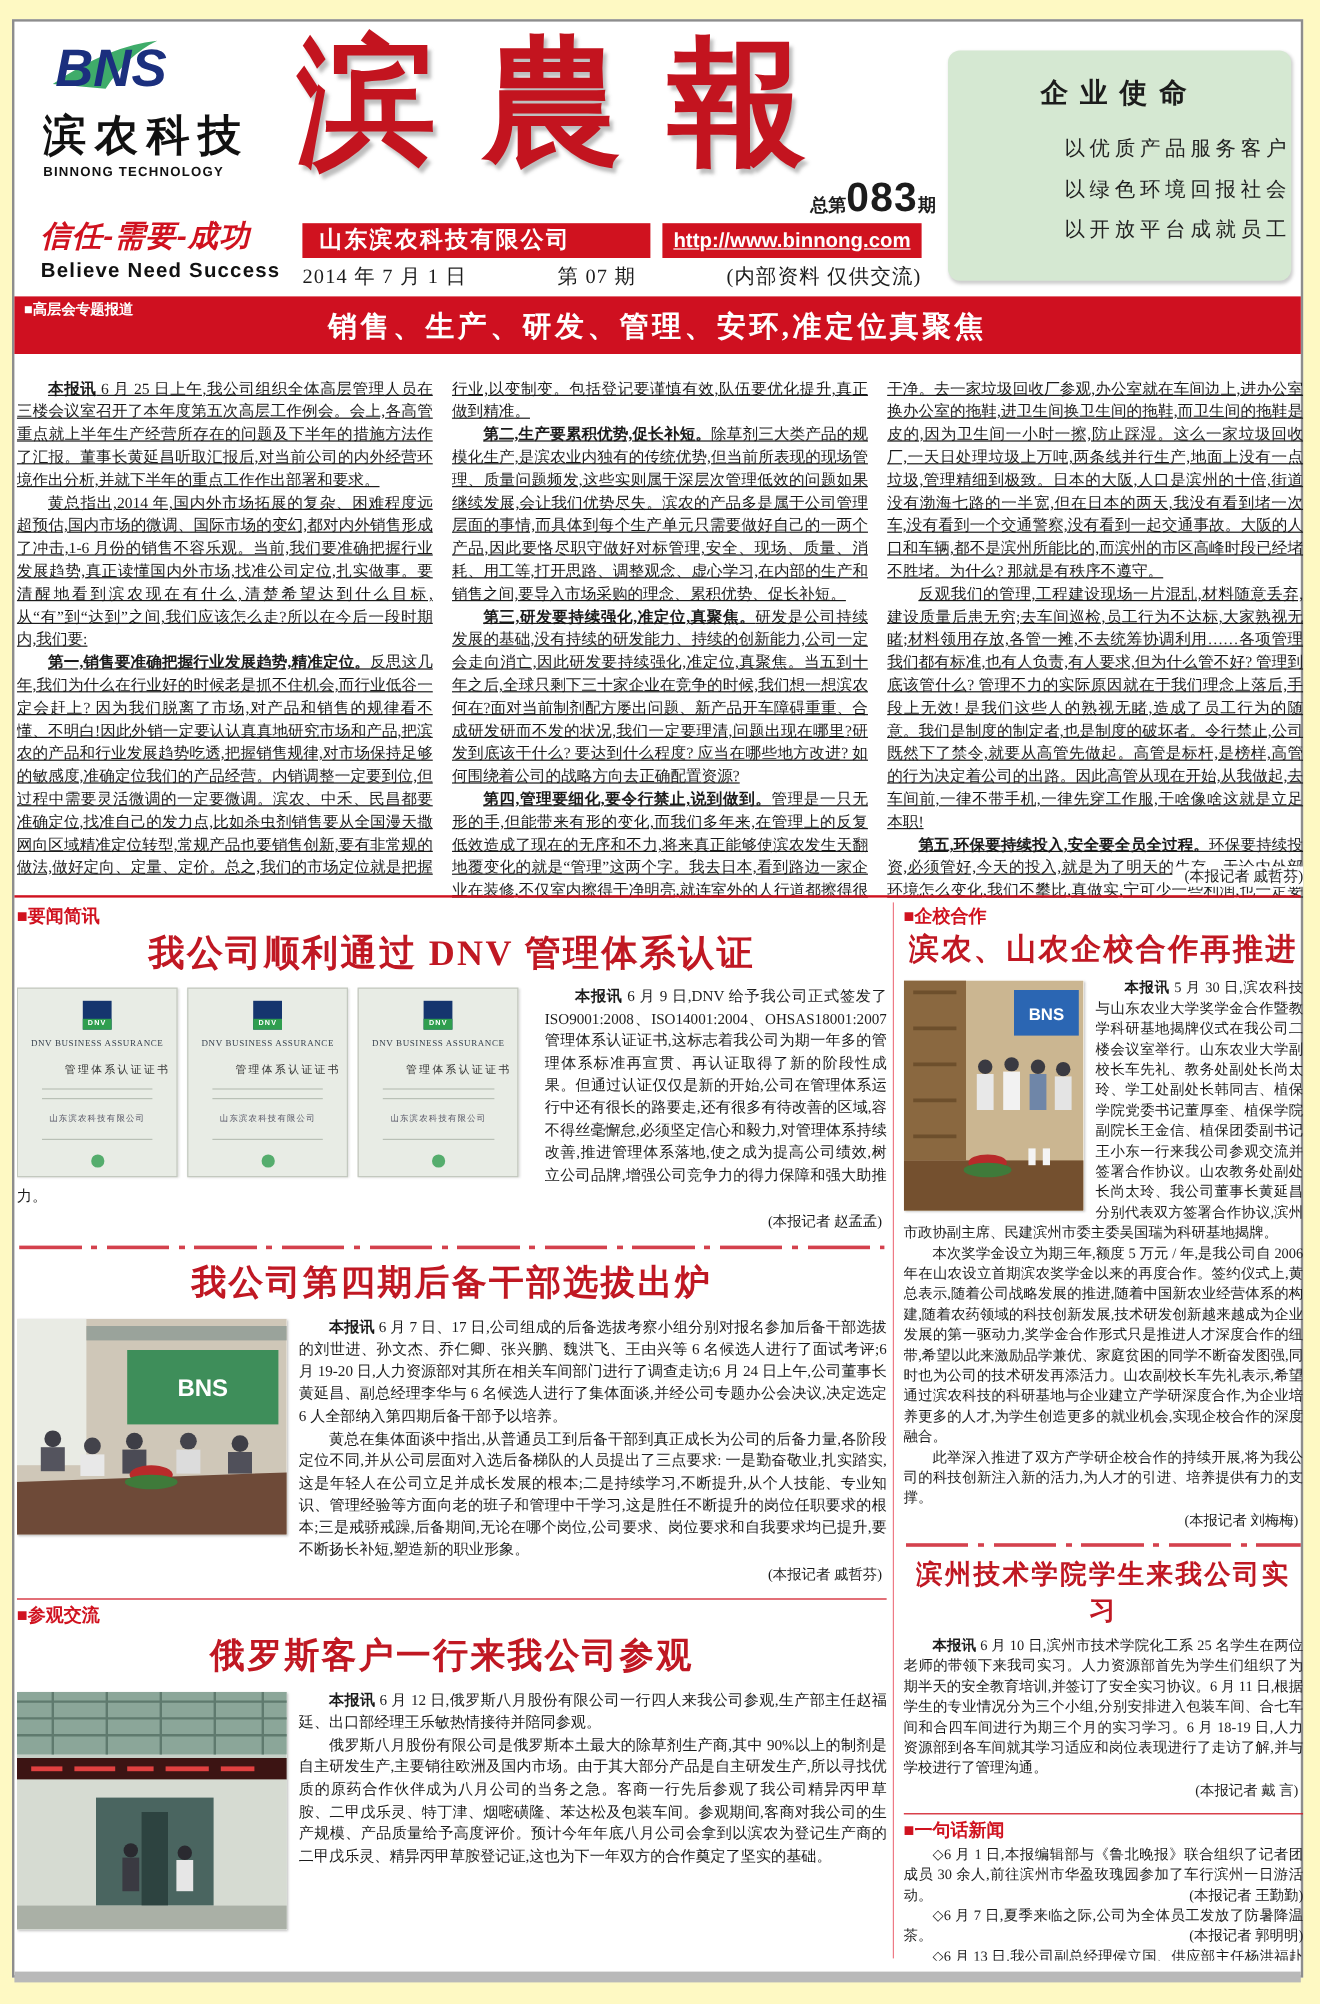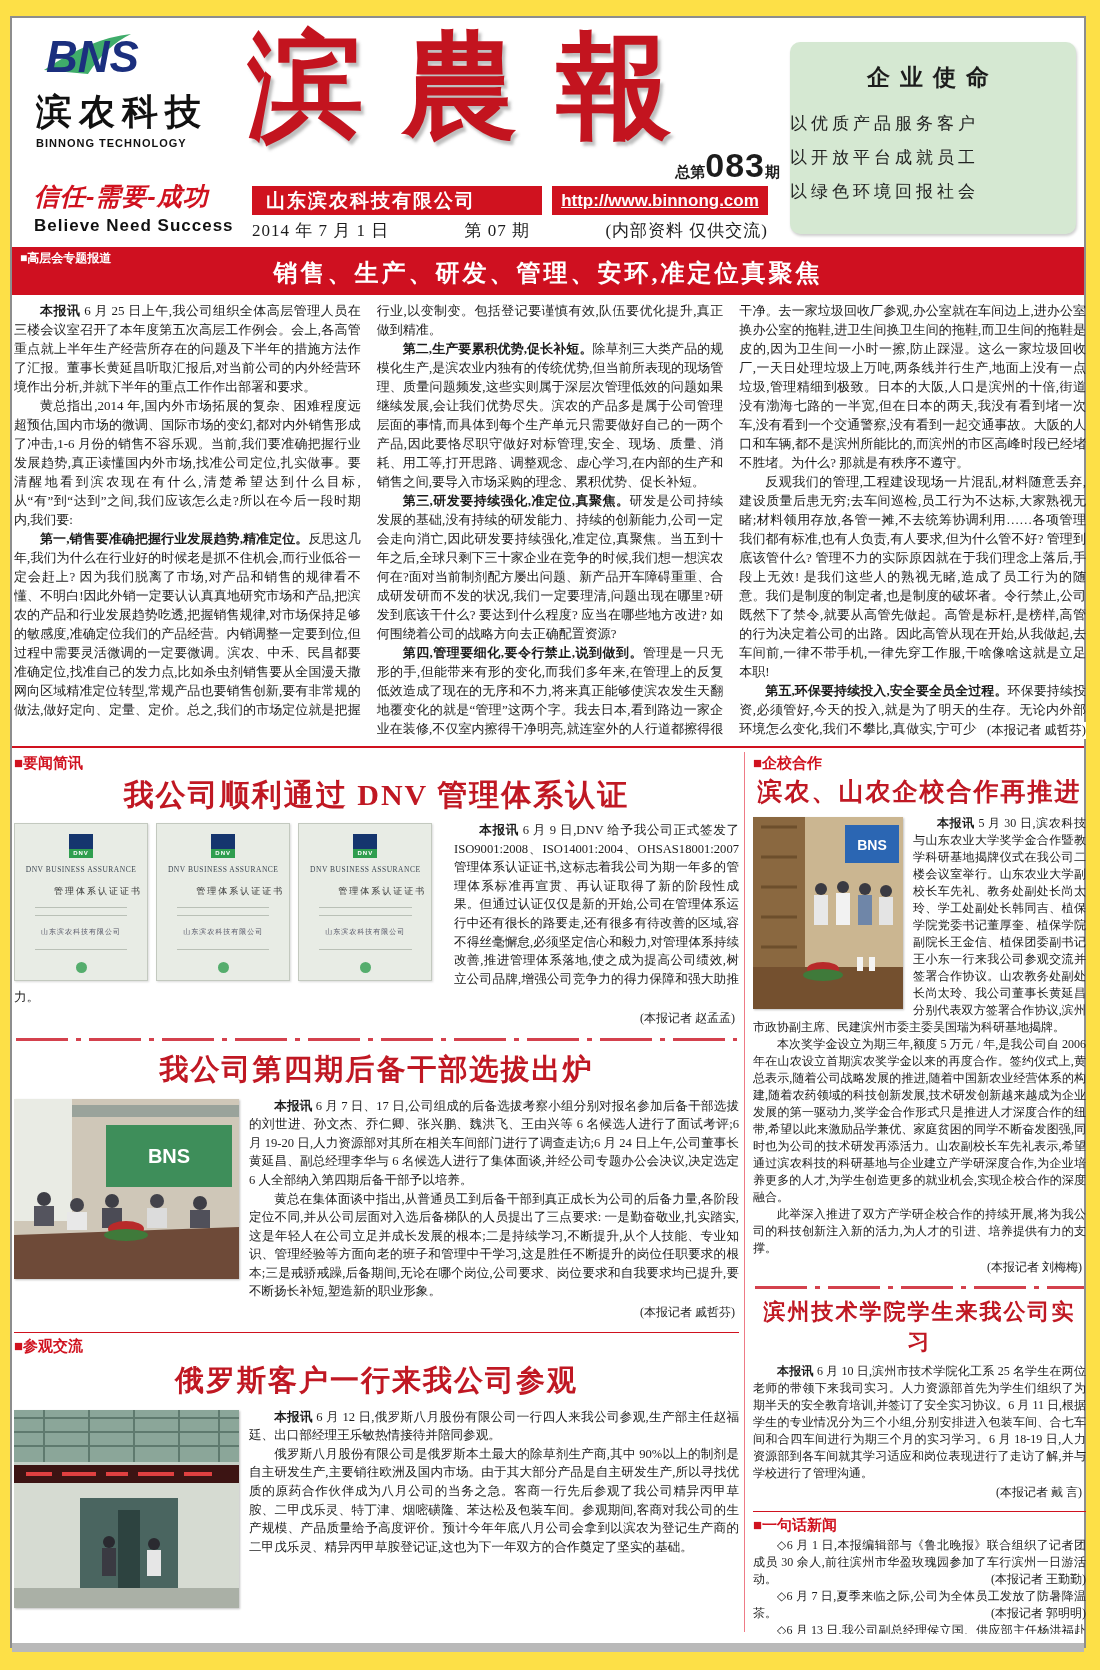"BNS" .page { background: #fde047 -> #fef9c3 }
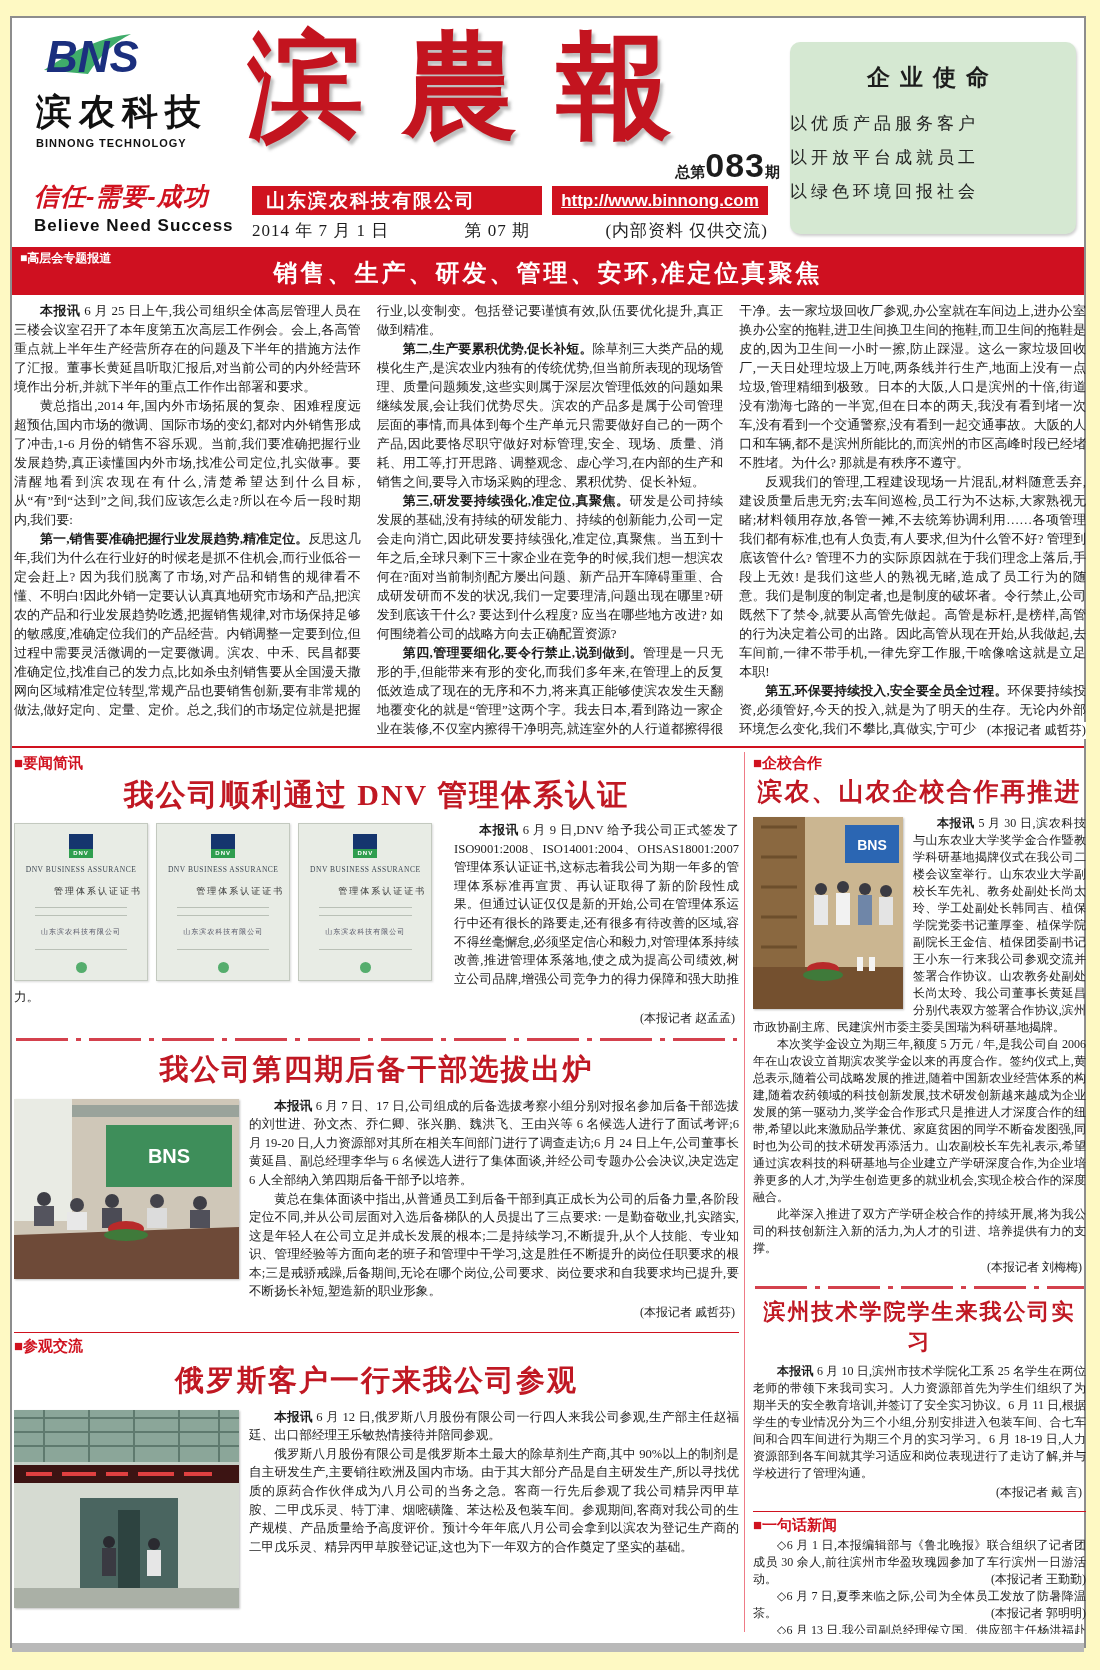"以优质产品服务客户" .mission-lines div { text-align: left -> right }
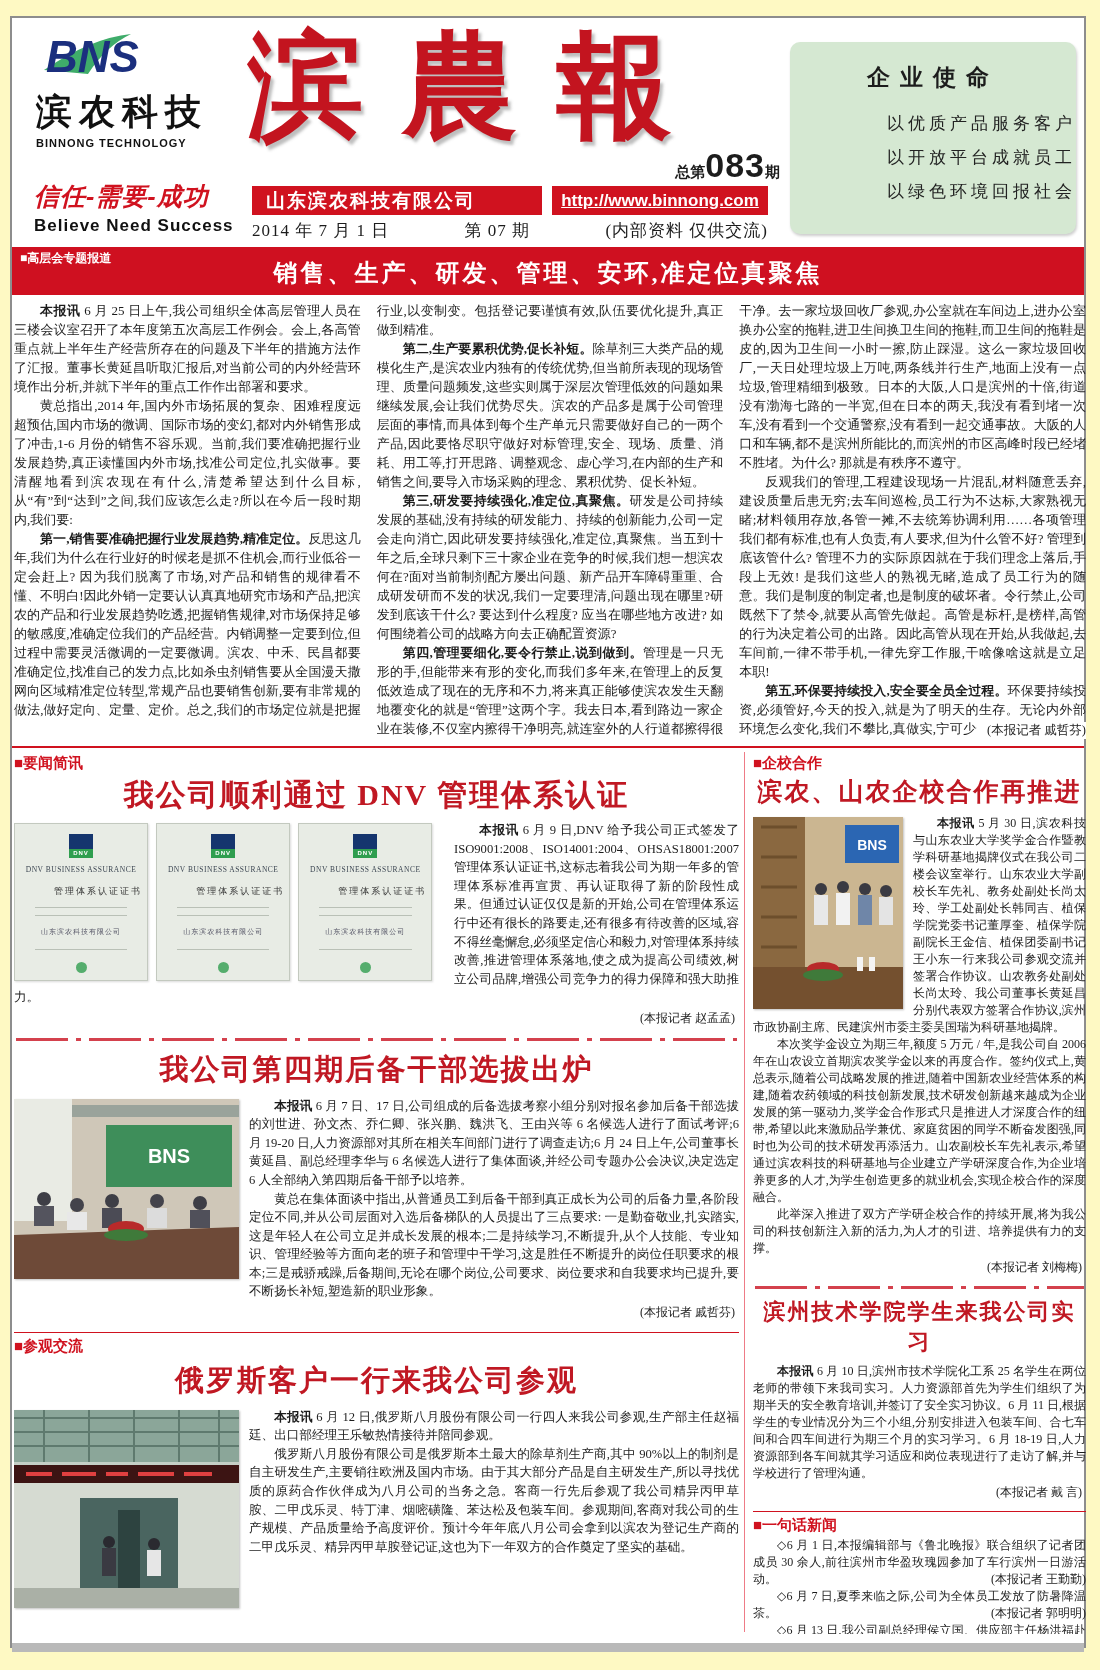"以开放平台成就员工" div { order: before "以绿色环境回报社会" -> after "以绿色环境回报社会" }
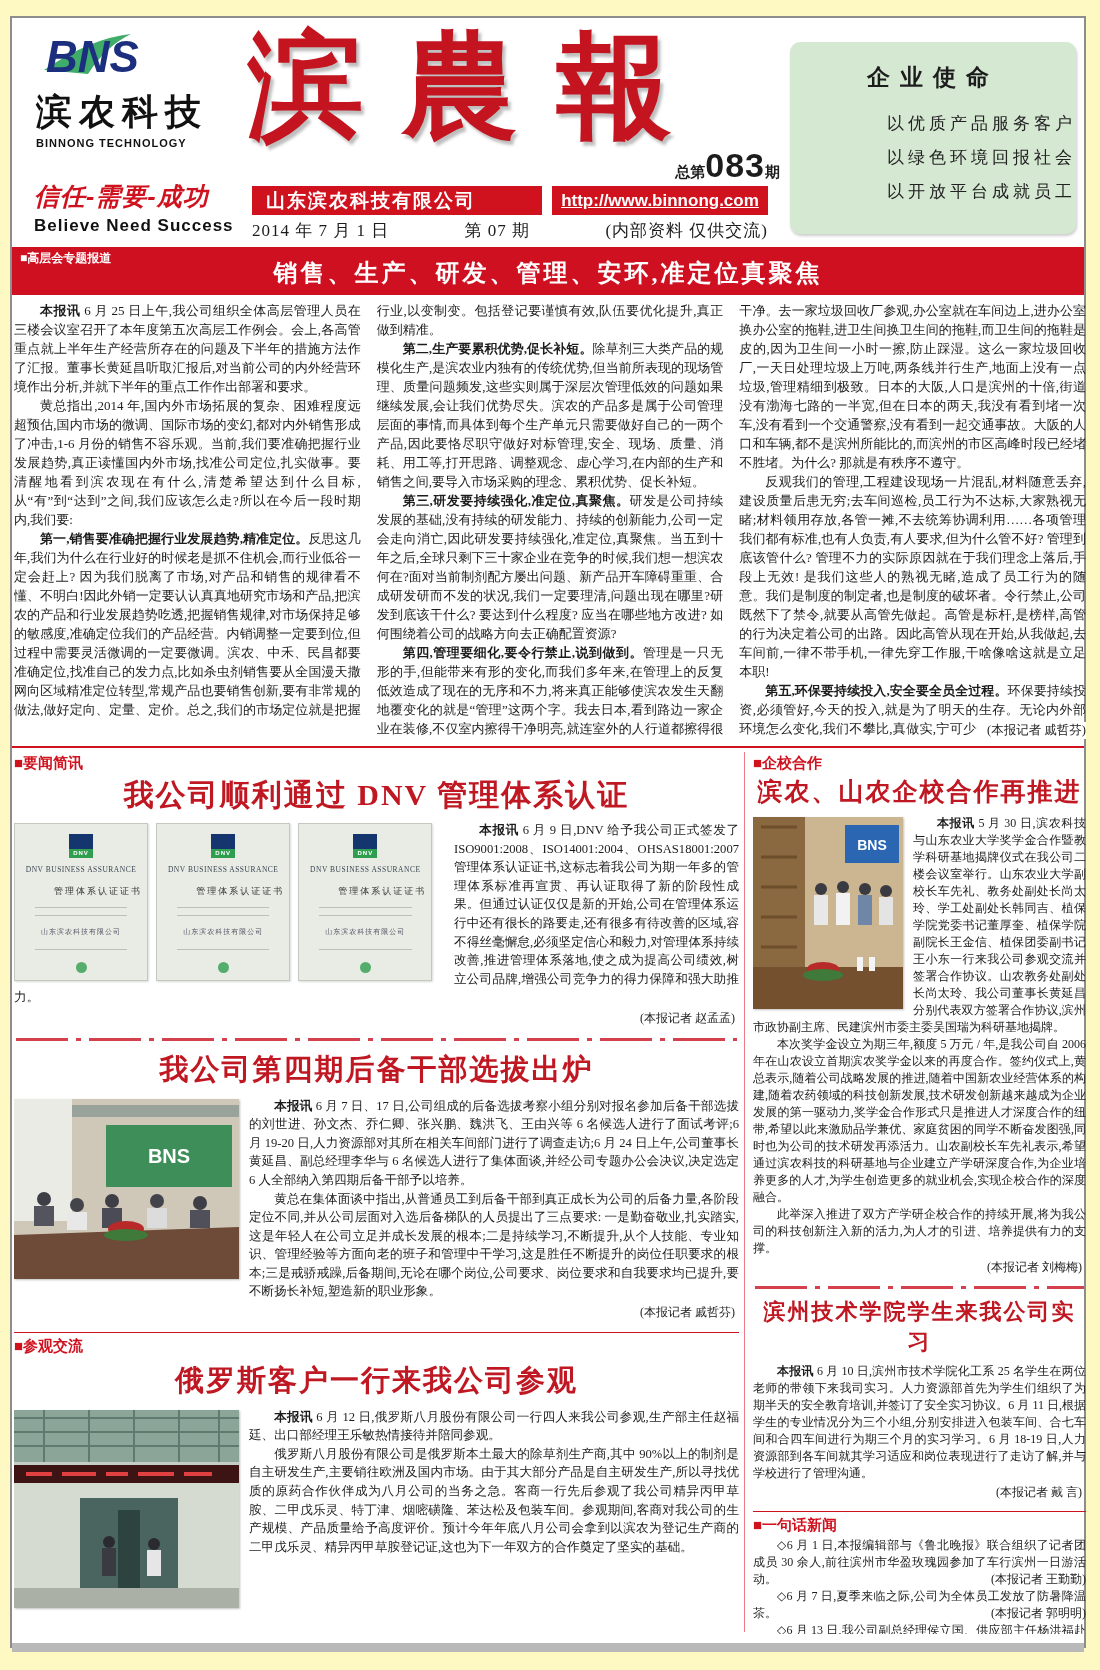"本报讯 6 月 25" .main-article { text-decoration: none -> underline; top: 301px -> 314px }
